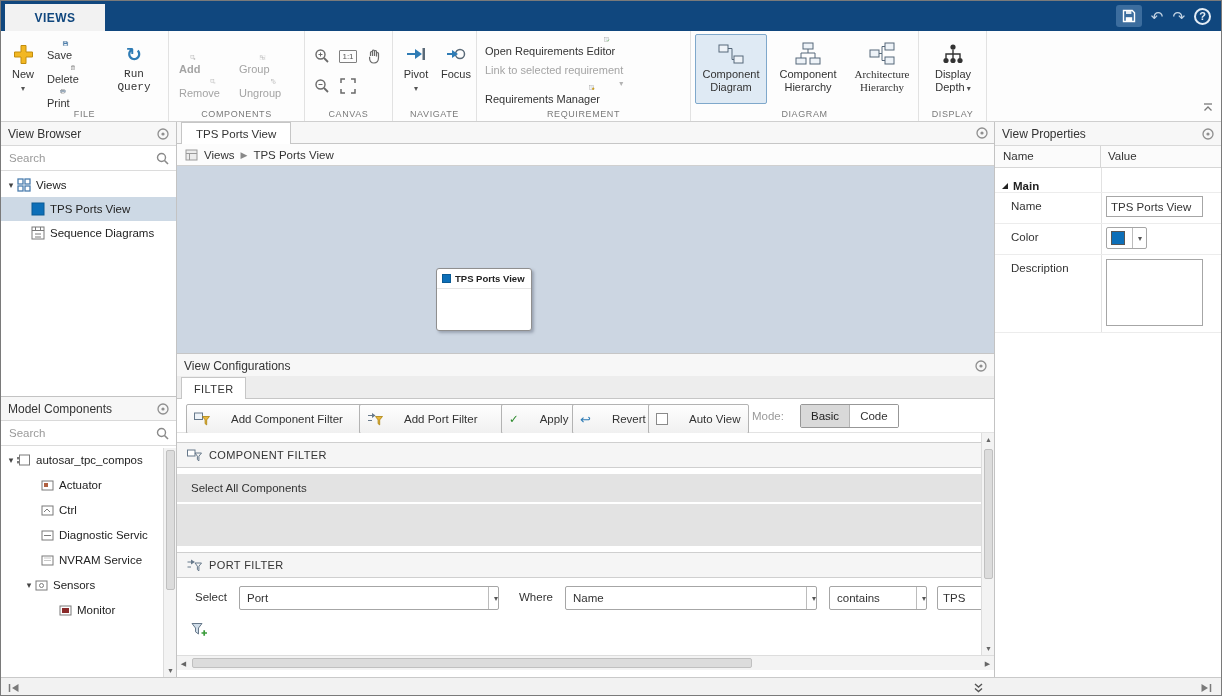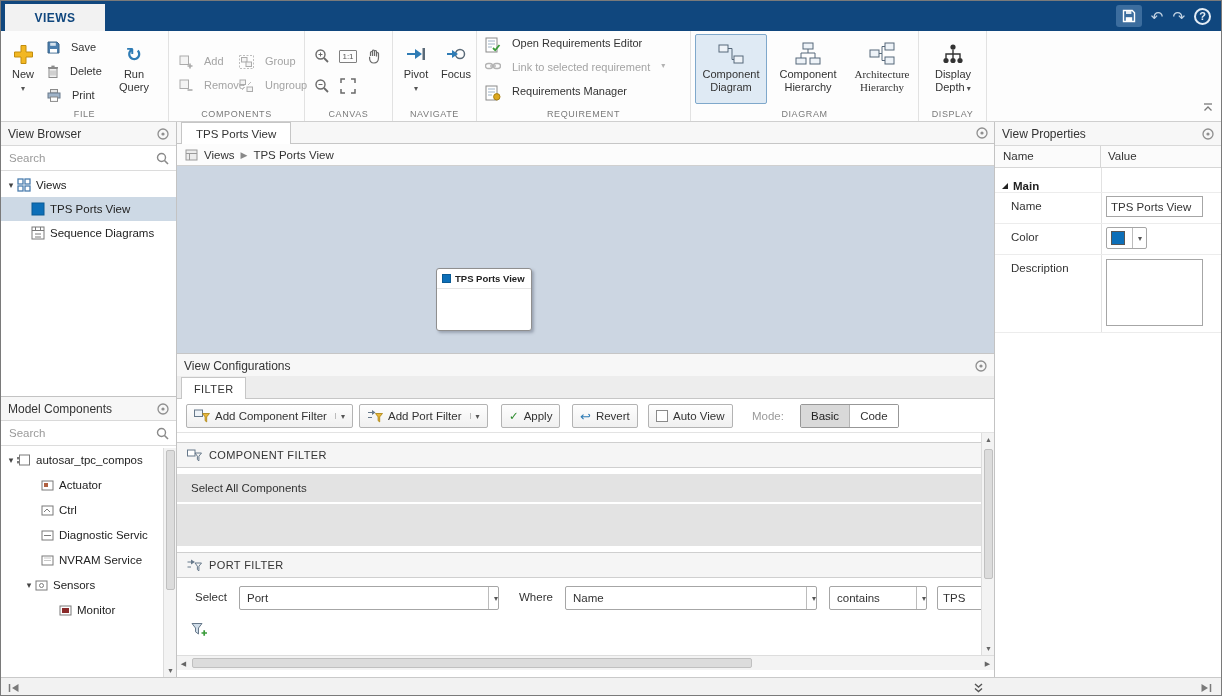"Save" .smbtn { align-items: flex-start -> flex-end; flex-direction: none -> column; gap: 11px -> 3px }
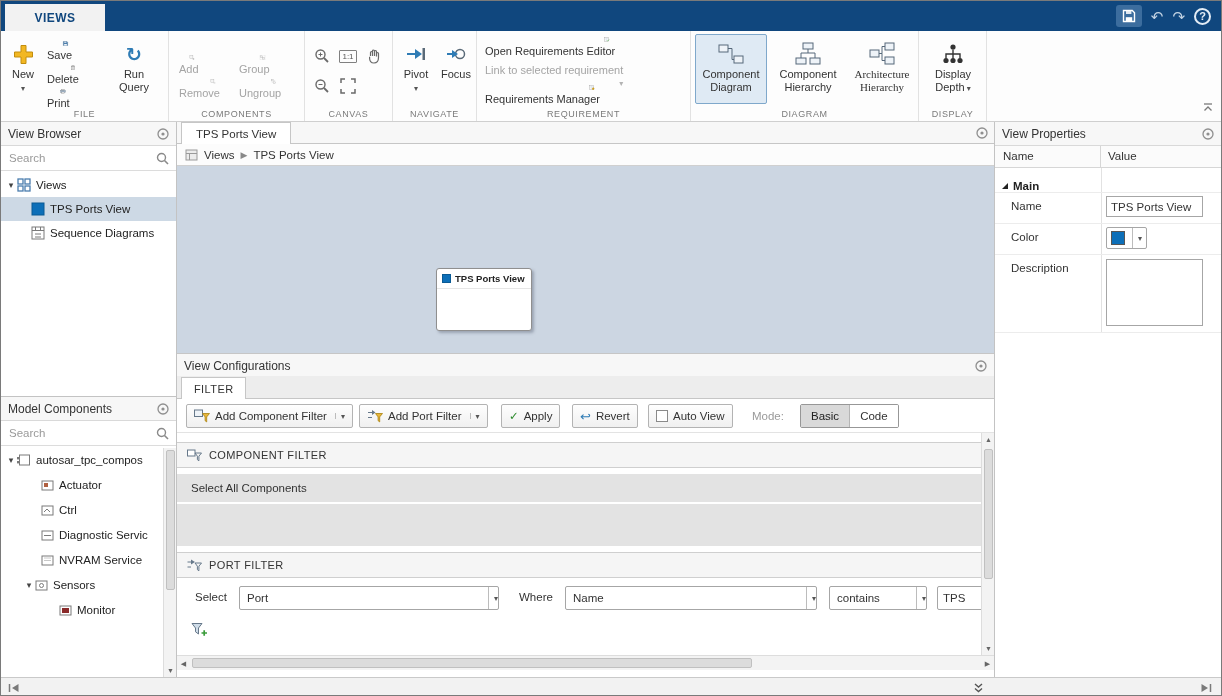"Run Query" span.bb-label { font-family: none -> Liberation Mono, monospace }
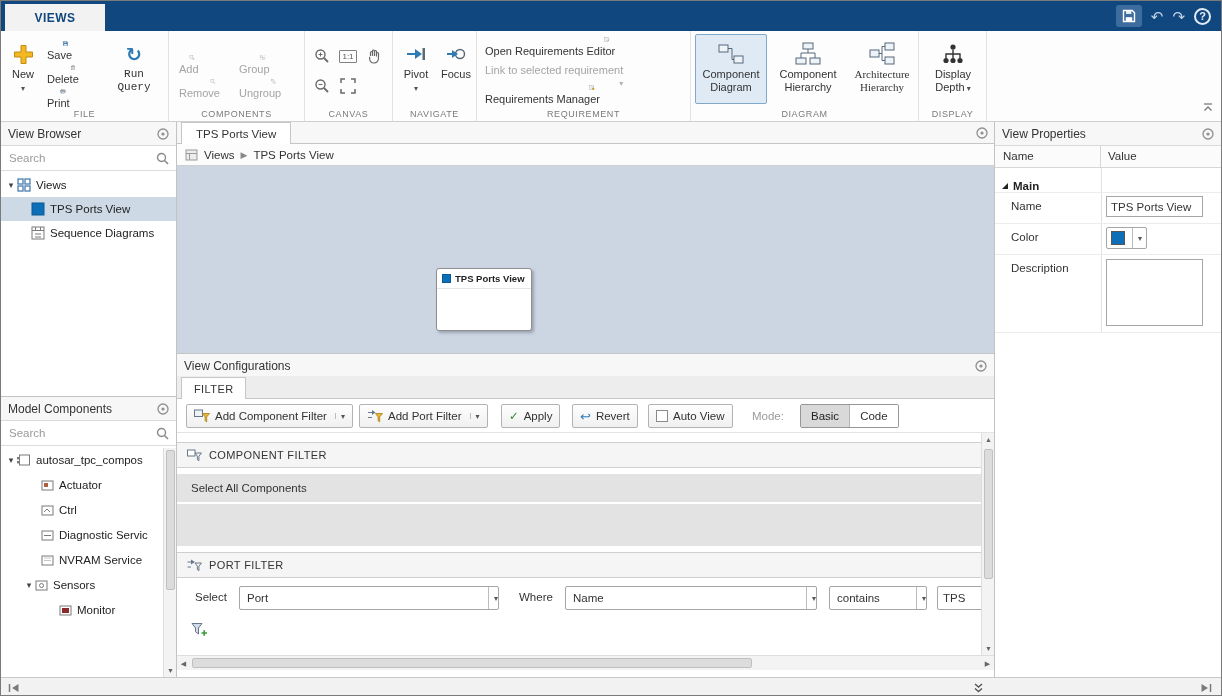"Add" div.smbtn { font-weight: none -> bold }
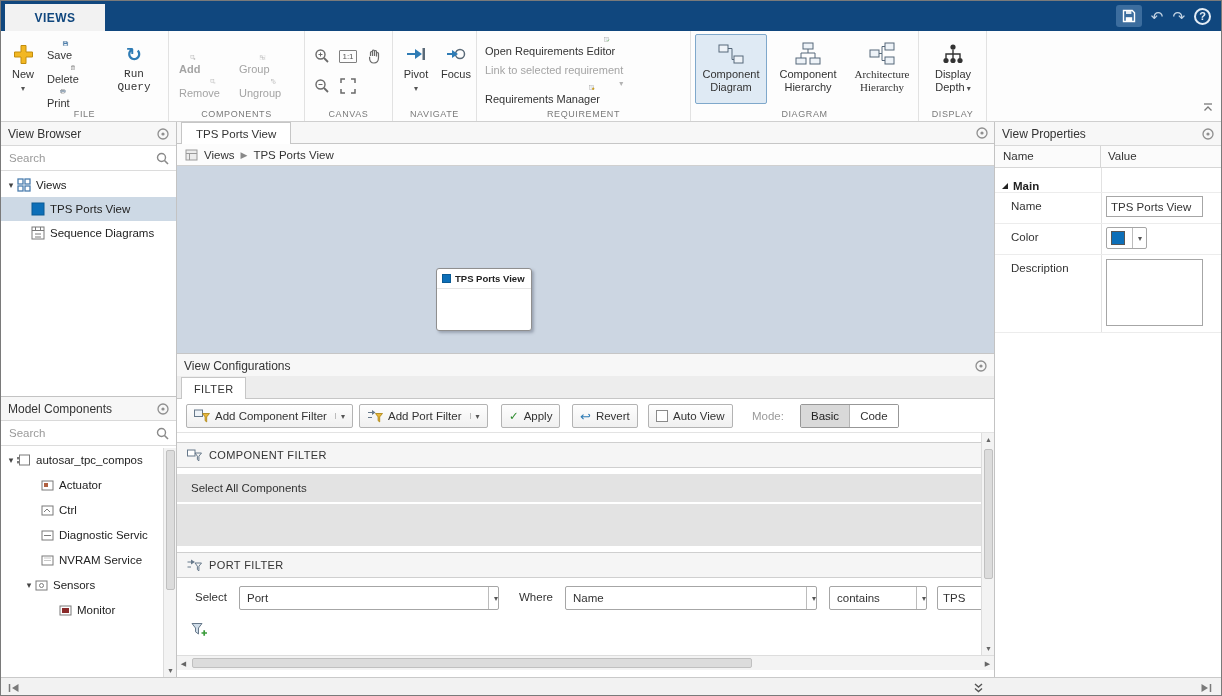"Add Component Filter" .fbtn { gap: 5px -> 21px; padding: 8px 7px -> 14px 7px }
